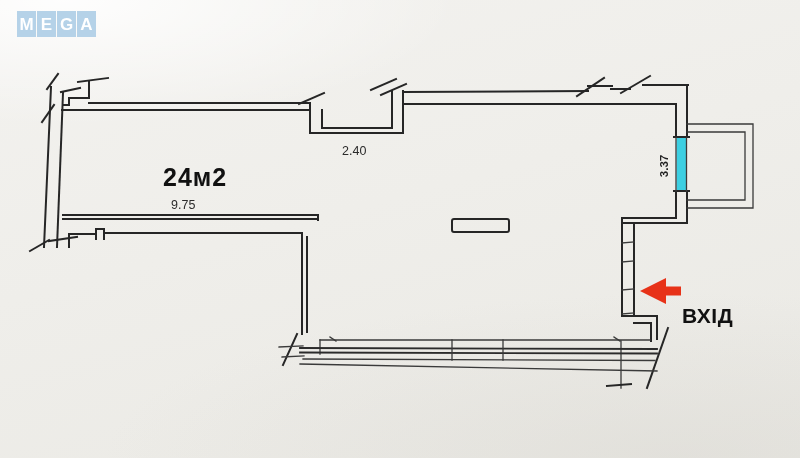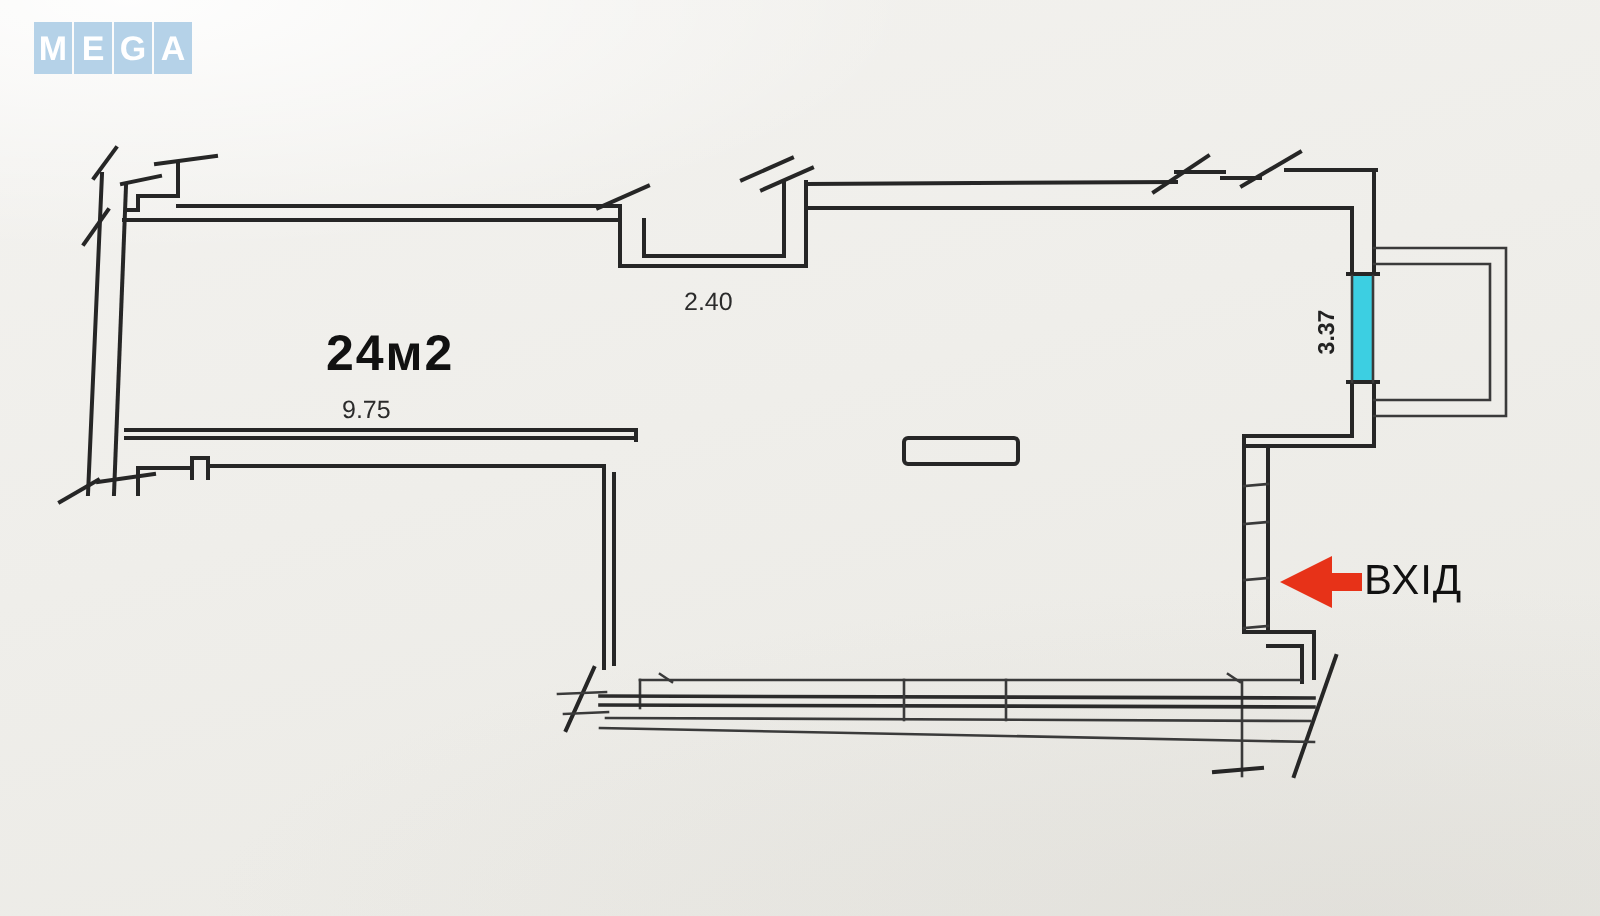"ВХІД" .entry { font-weight: normal -> bold; margin-top: none -> 25px }
